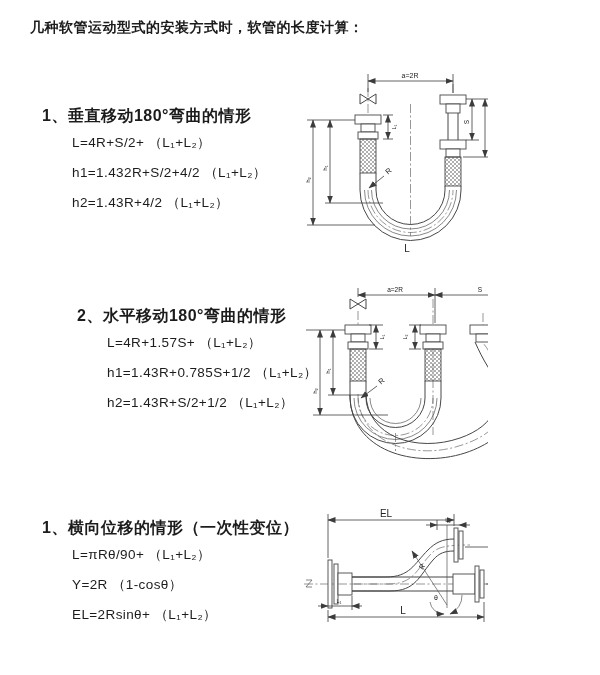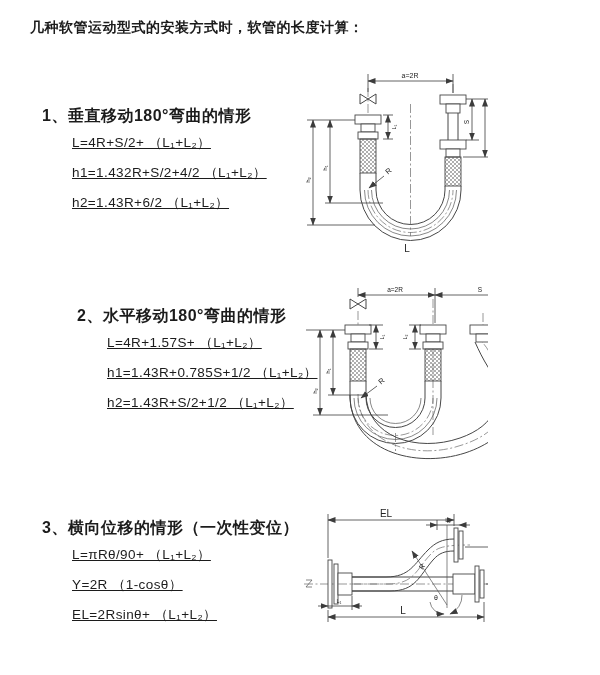"L=4R+S/2+ （L₁+L₂）" .sec .fm { text-decoration: underline -> none }
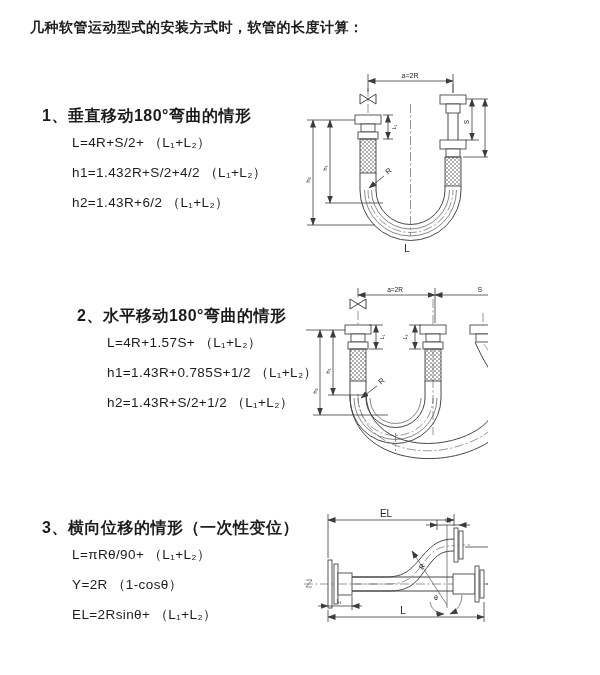"h2=1.43R+6/2 （L₁+L₂）" div.fm { text: 1.43R+6/2 -> 1.43R+4/2 }
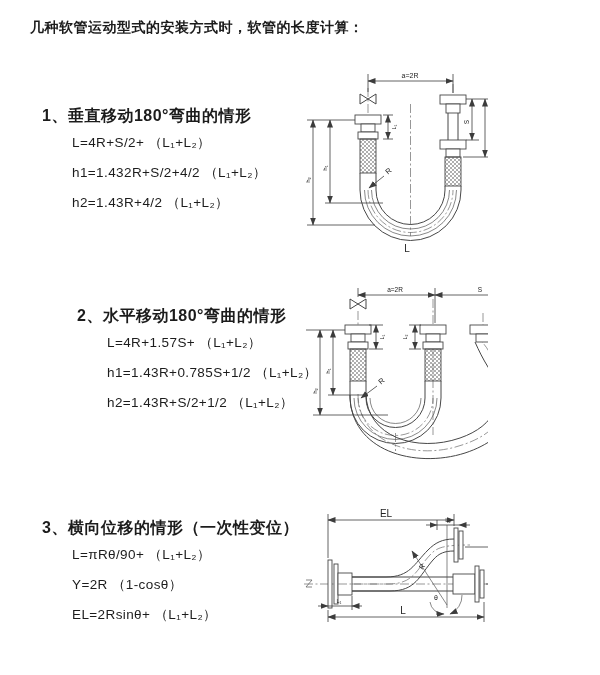"3、横向位移的情形（一次性变位）" div.hd { text: 3 -> 1 }
